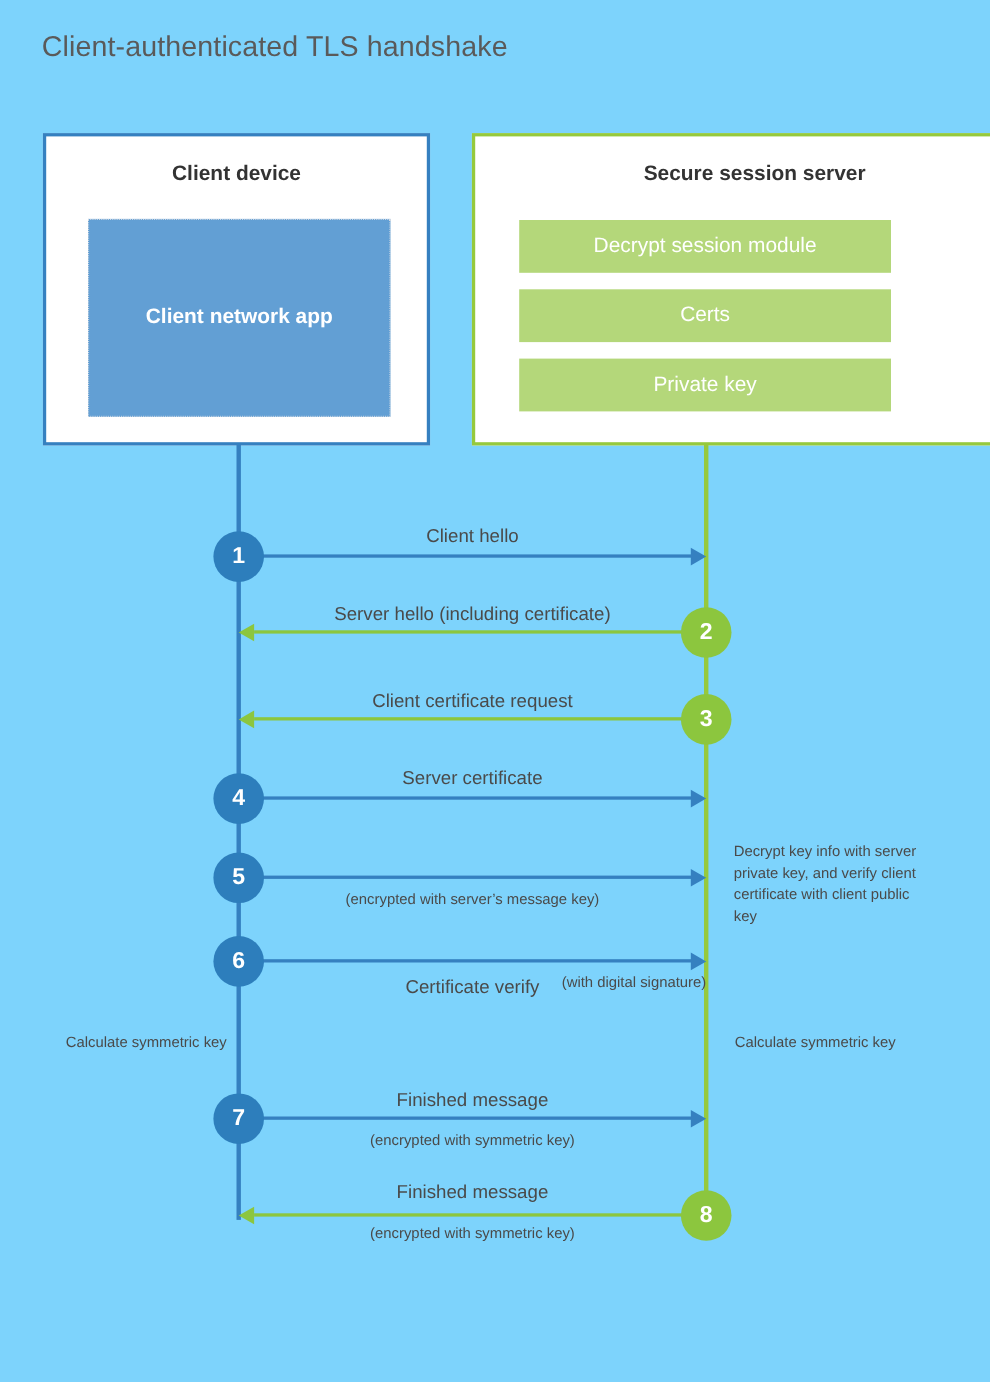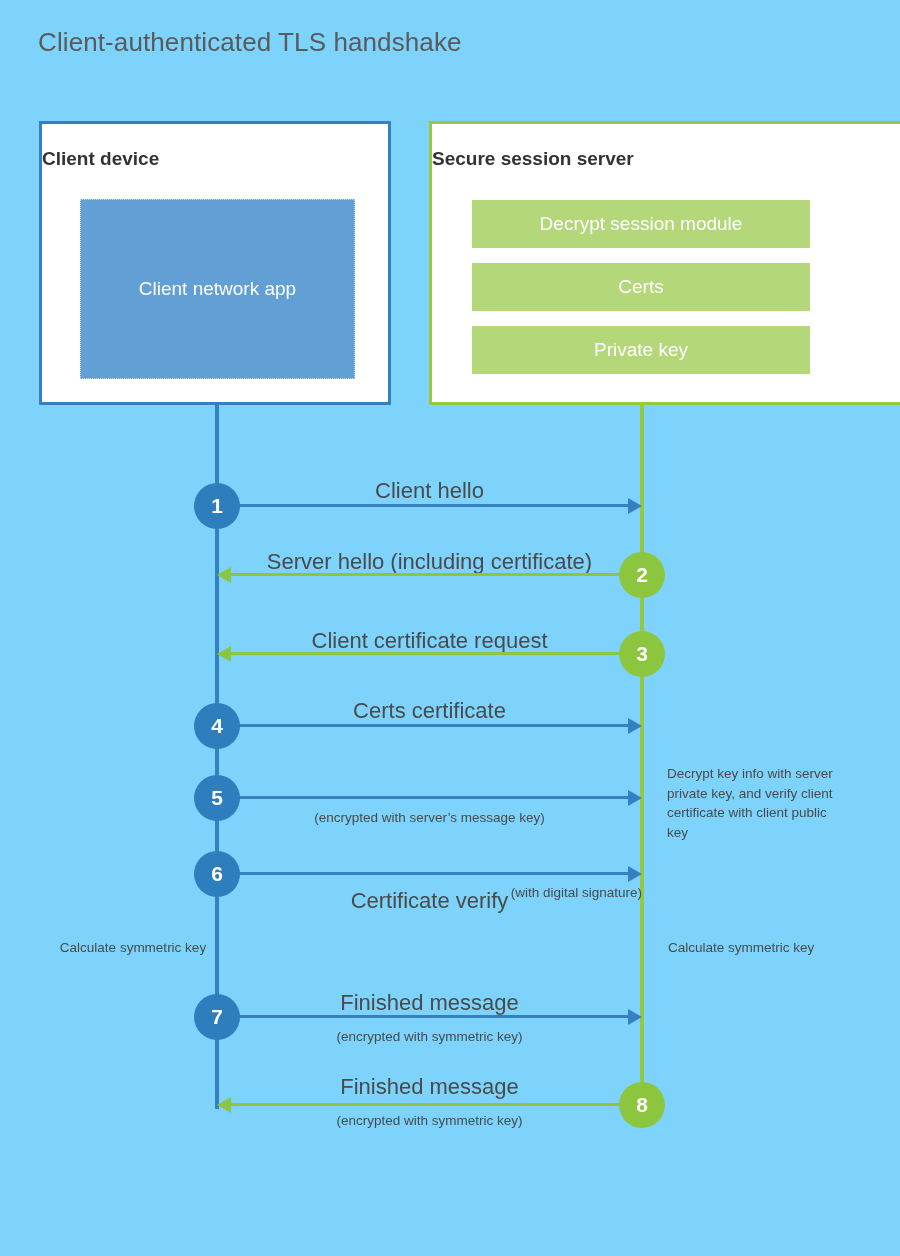"Client device" .party-title { text-align: none -> center }
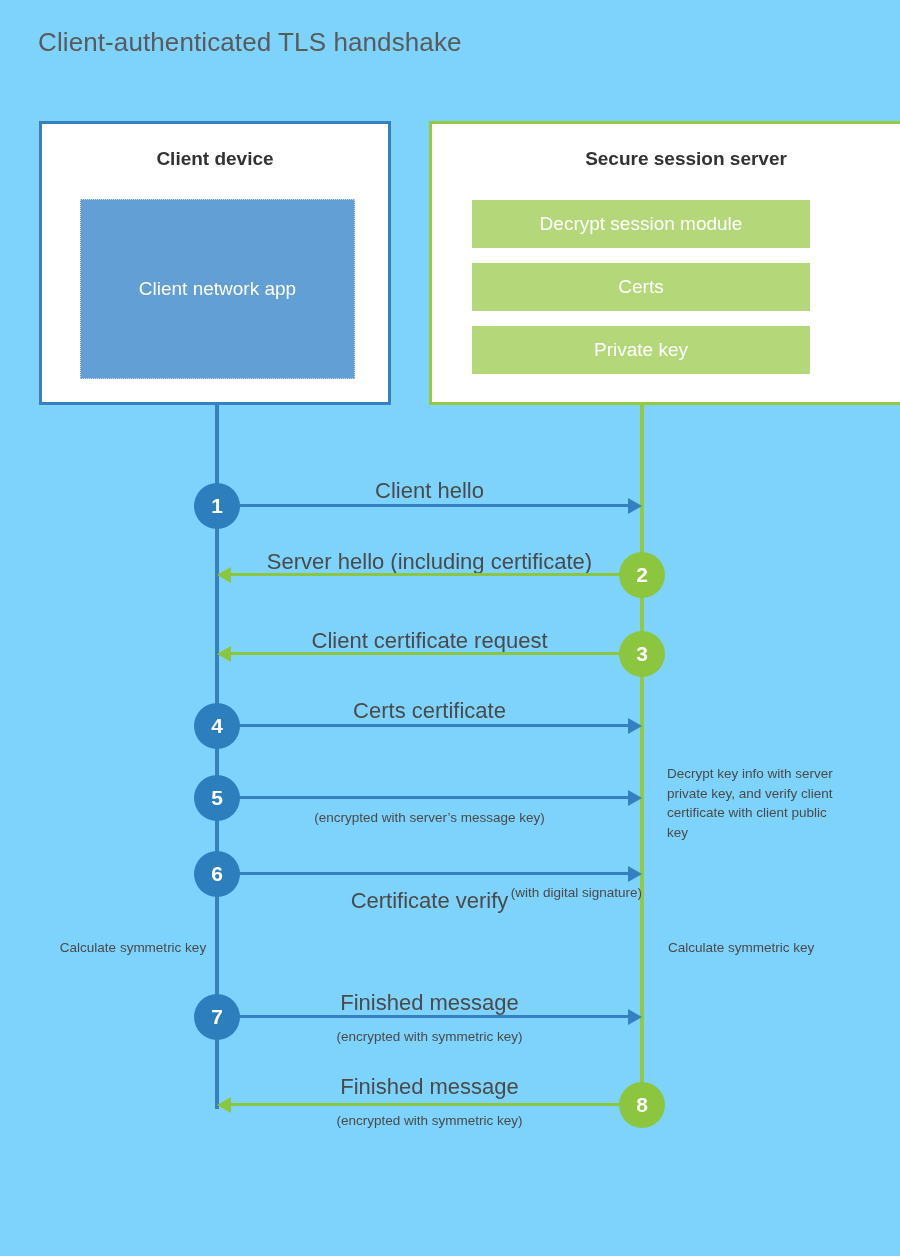"Client network app" #client-app .label { font-weight: 400 -> 700 }
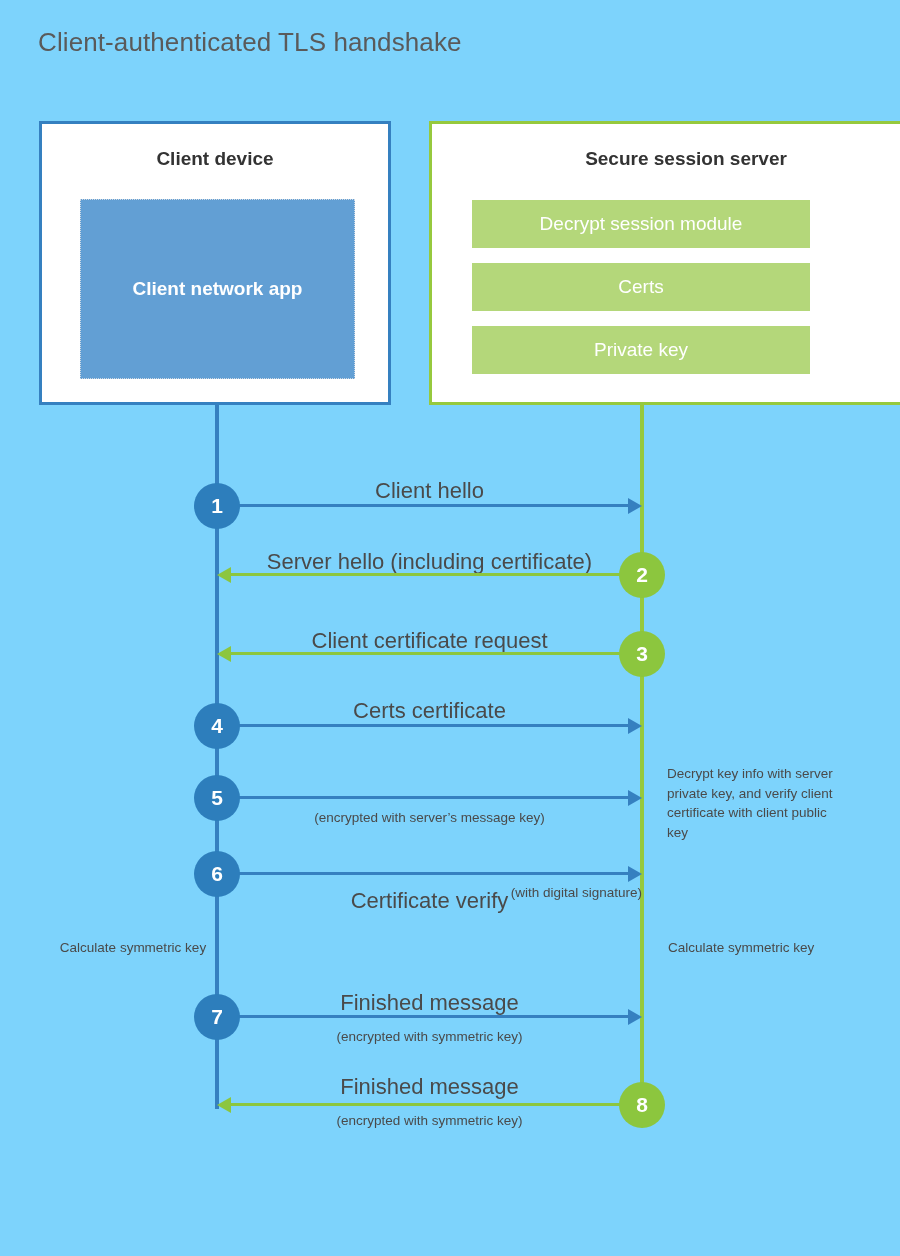"Client hello" .msg-label { font-size: 22px -> 17px }
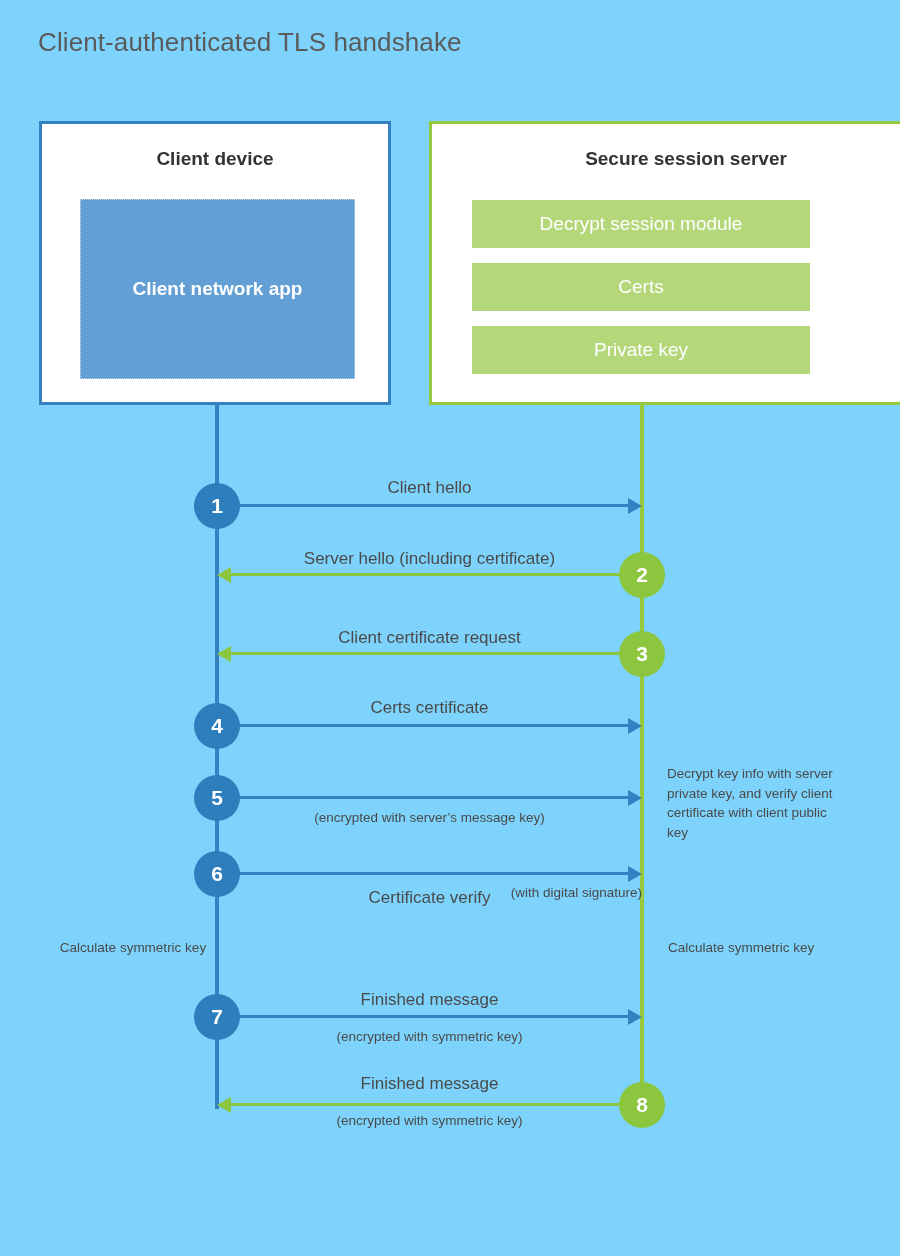"Certs certificate" div.msg-label { text: Certs -> Server }
